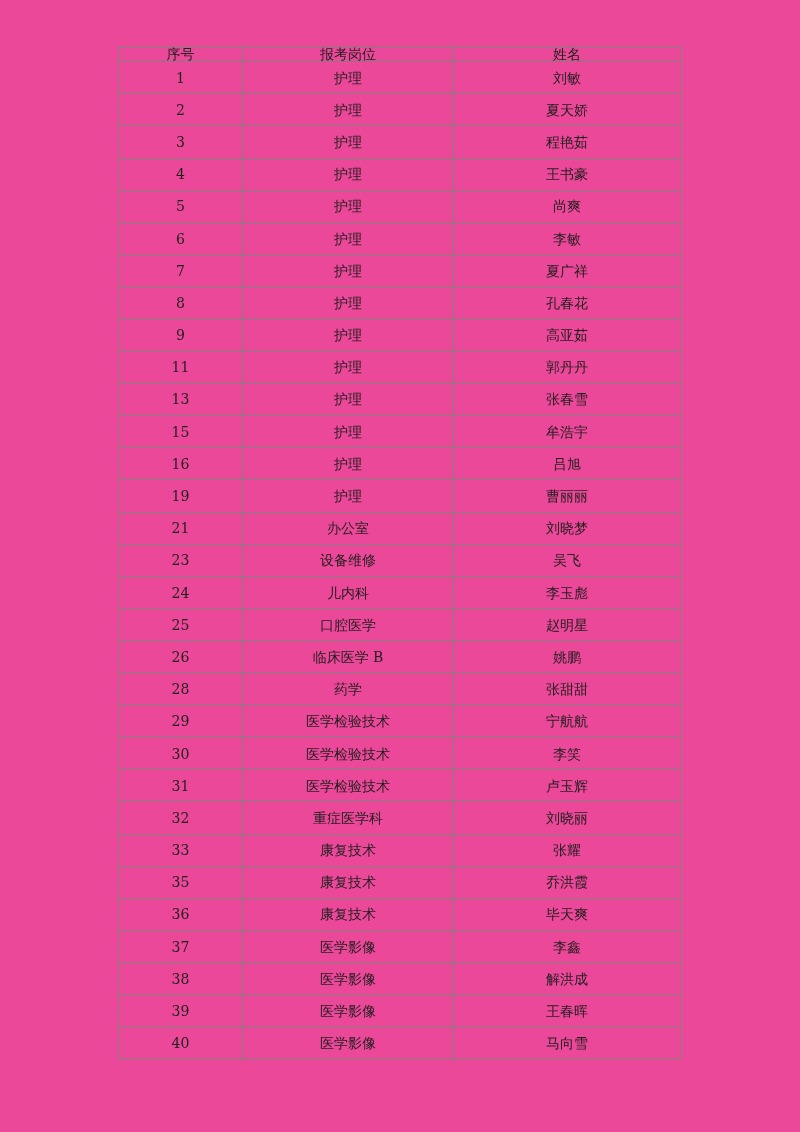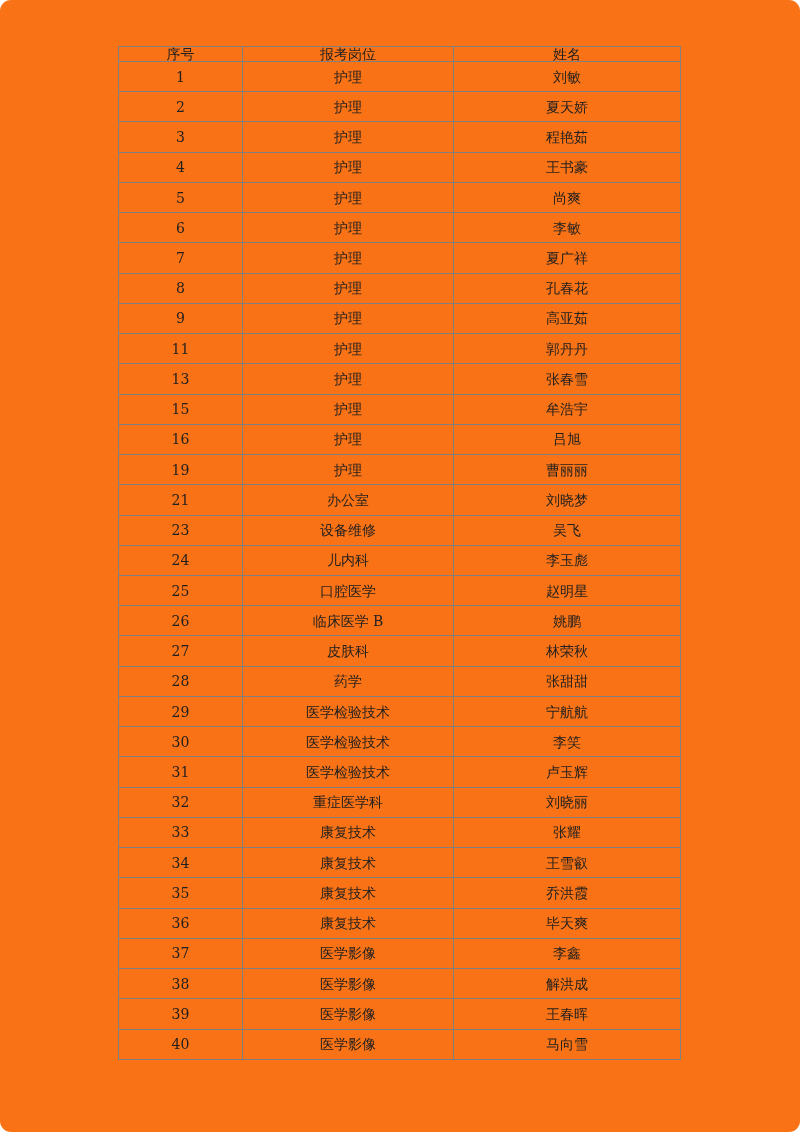"序号" .doc-page { background: #f97316 -> #ec4899; border-radius: 11px -> none }
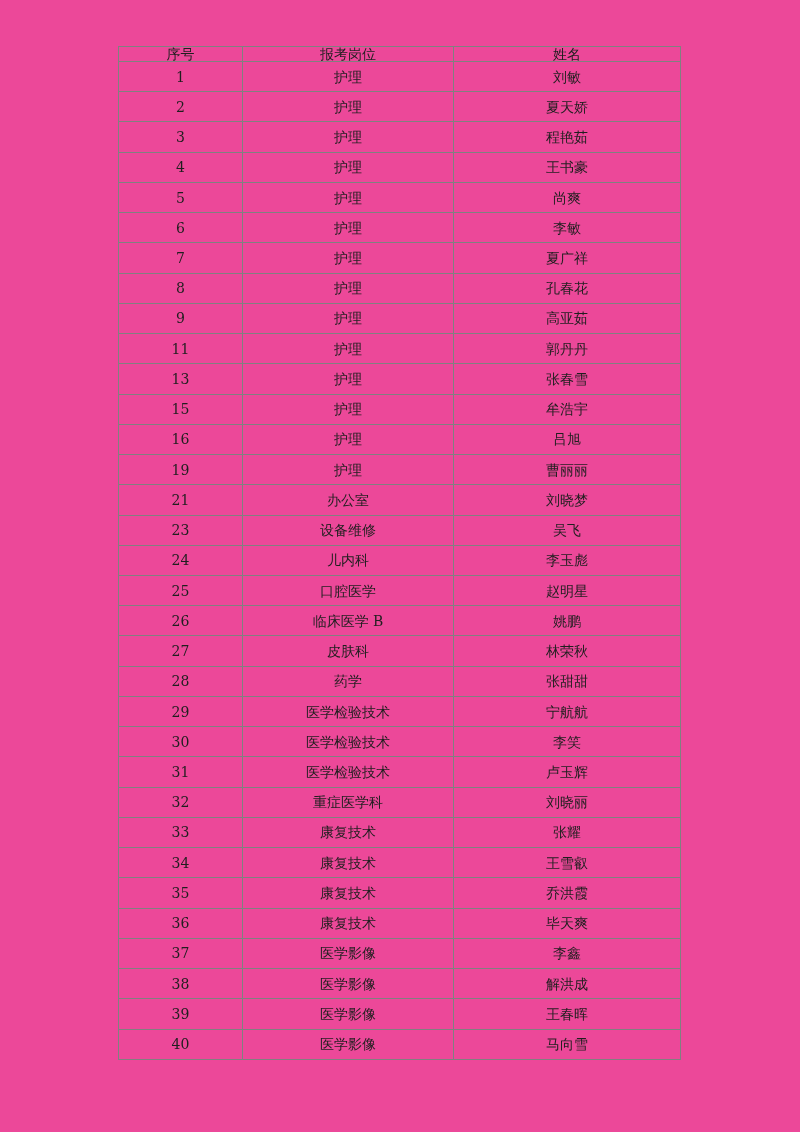"27" tr { html: <tr> <td>27</td> <td>皮肤科</td> <td>林荣秋</td> </tr> -> none }
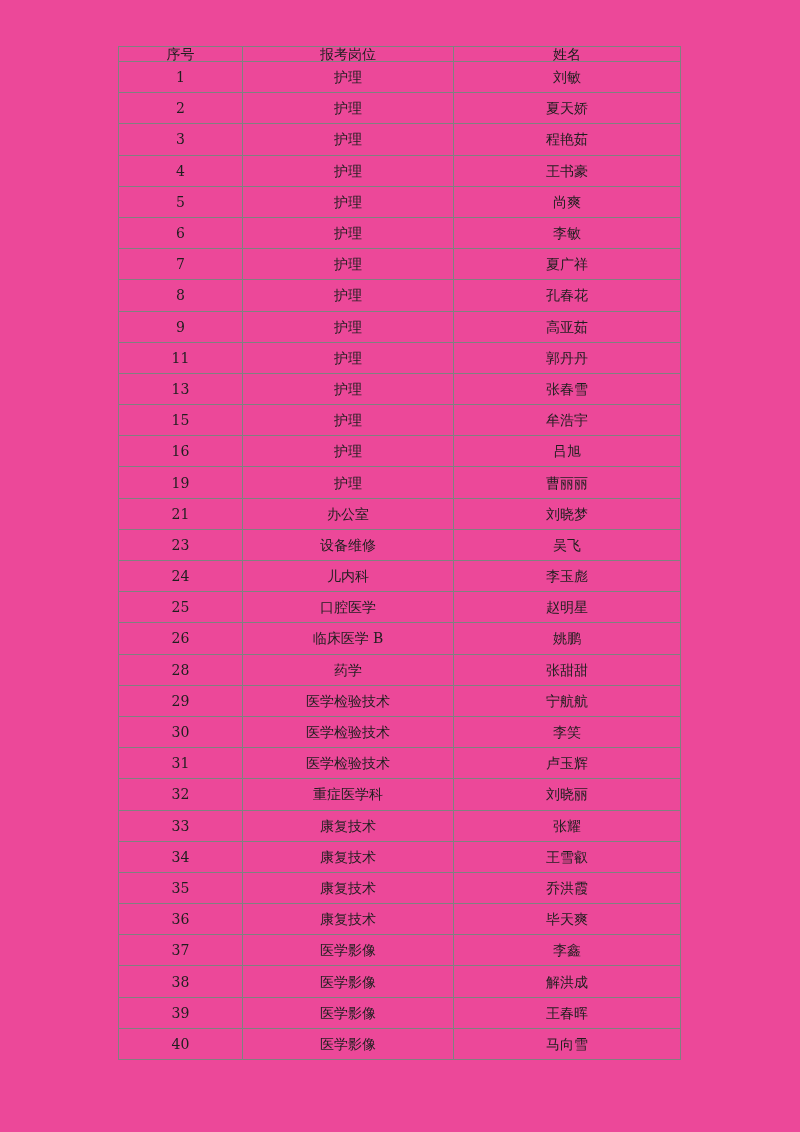"34" tr { html: <tr> <td>34</td> <td>康复技术</td> <td>王雪叡</td> </tr> -> none }
